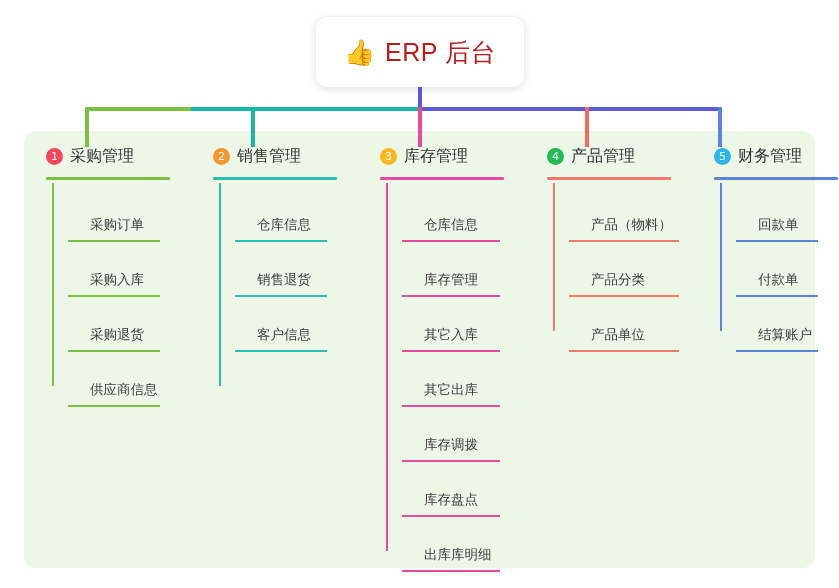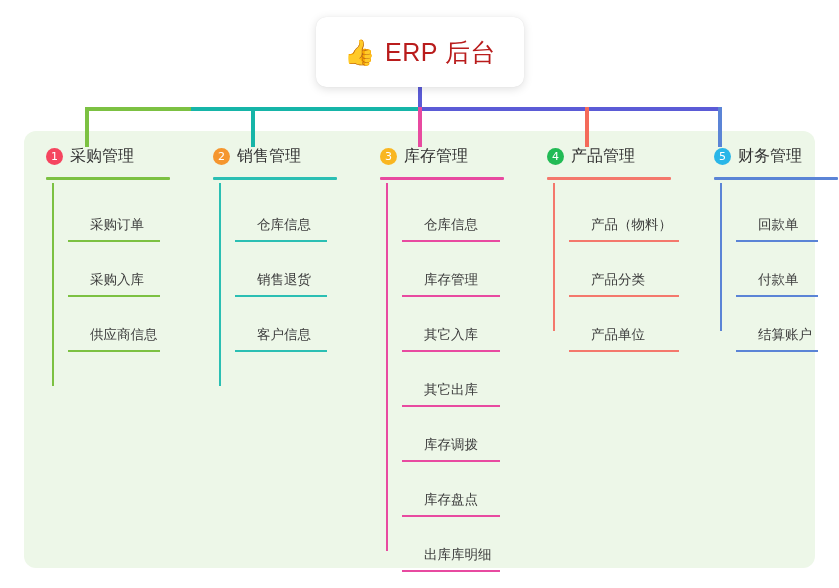"采购退货" div.leaf { html: none -> <div> <span>采购退货</span> <div></div> </div> }
